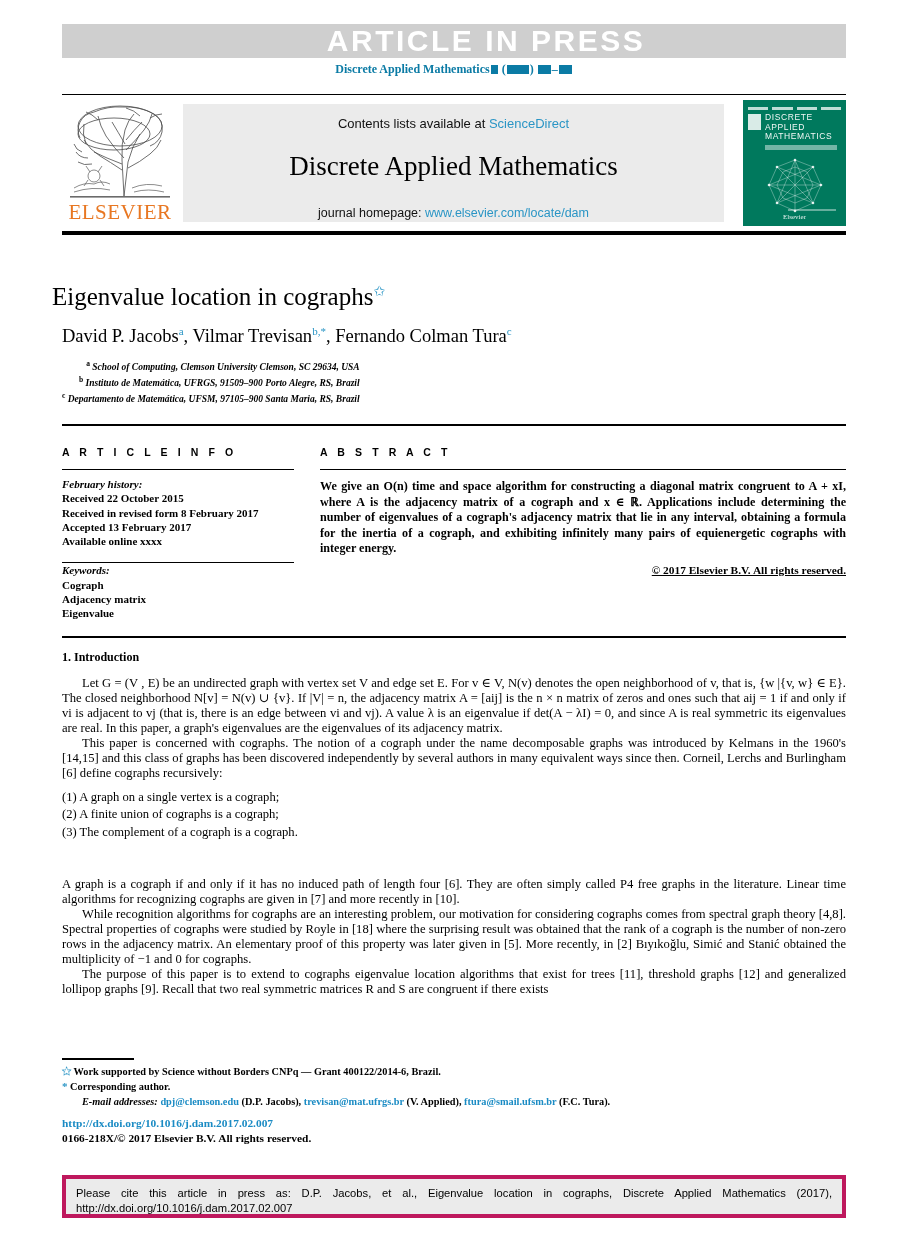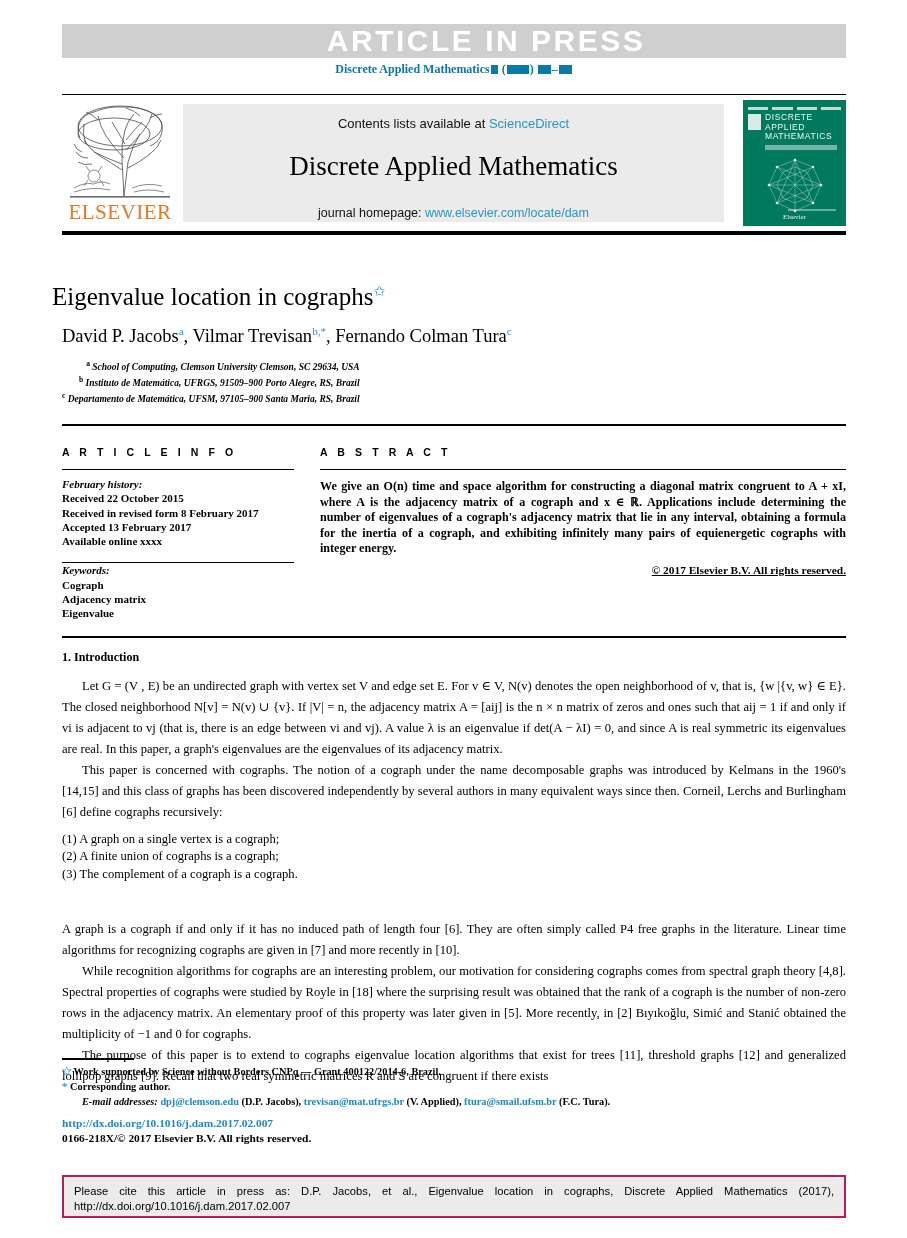"Let G = (V ," .p { line-height: 21px -> 15px }
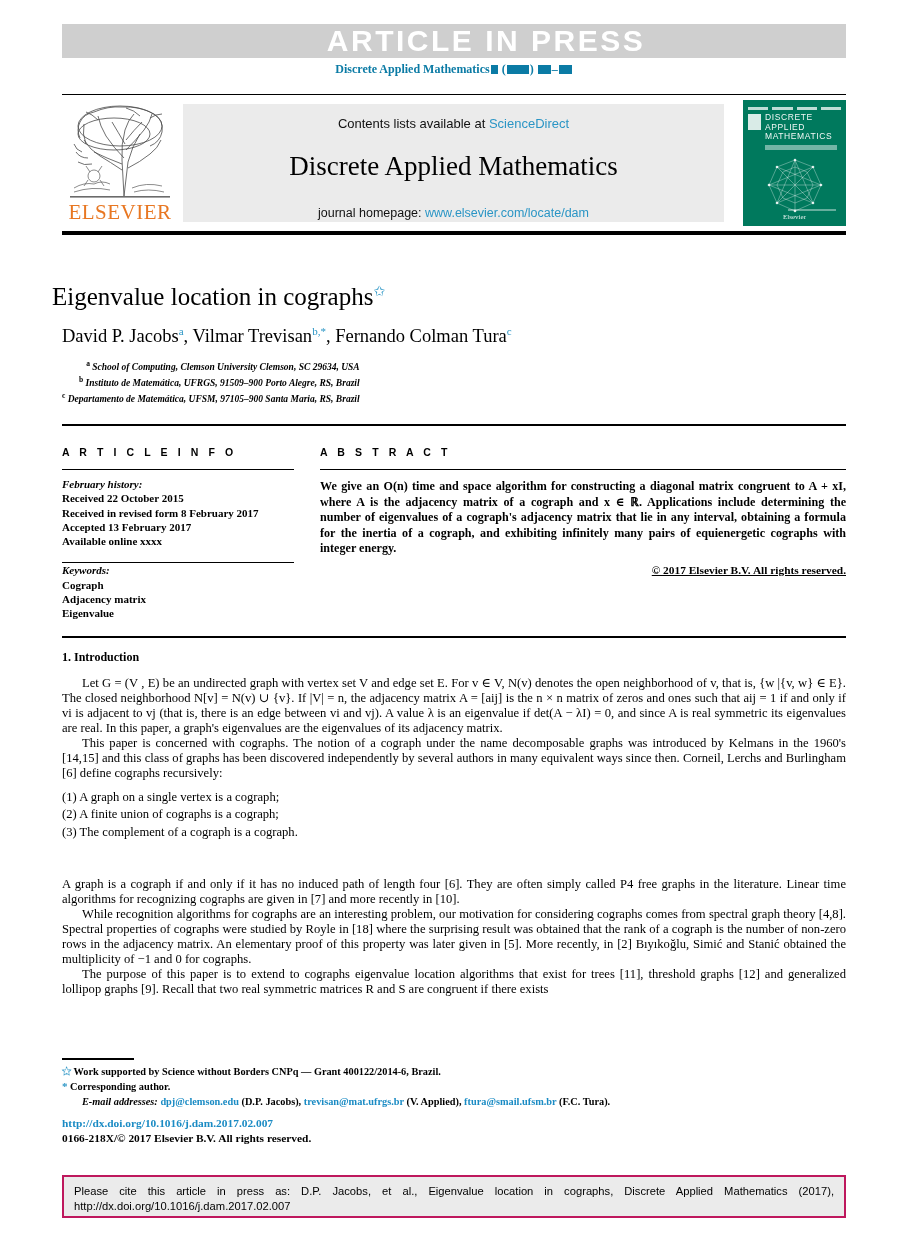"Please cite this article in" .cite-box { border: 2px solid #be185d -> 4px solid #be185d }
